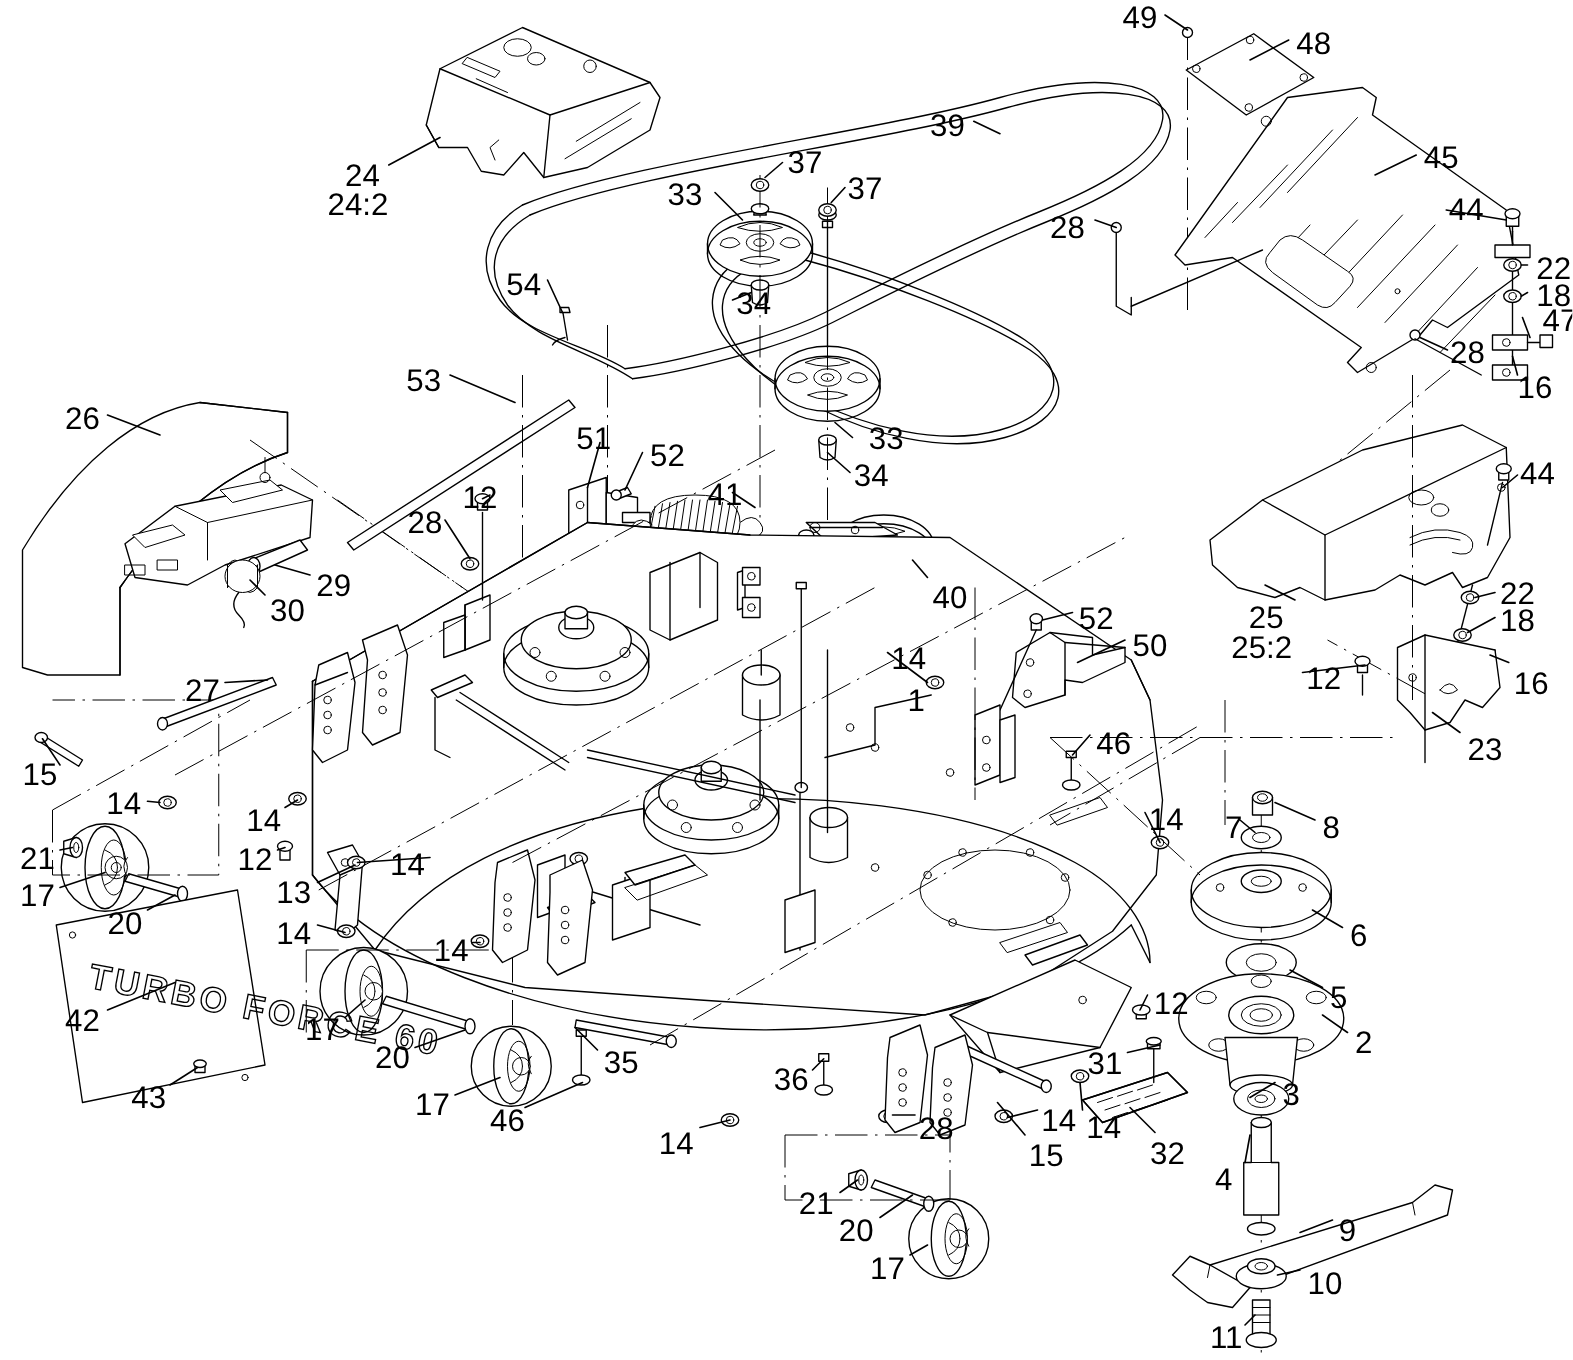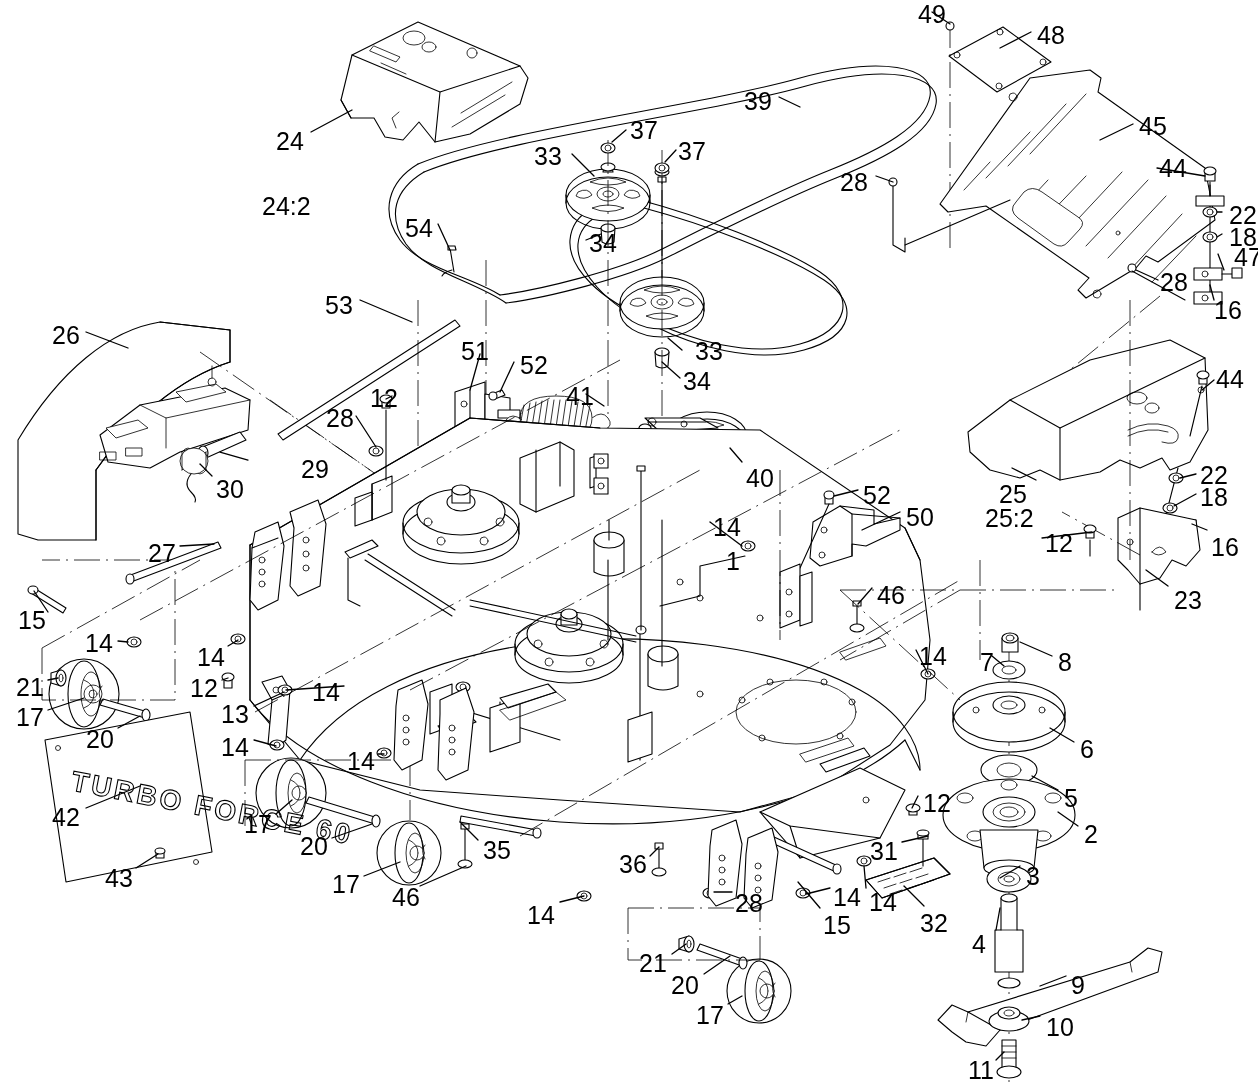"49" div.callout { margin-left: 20px -> none }
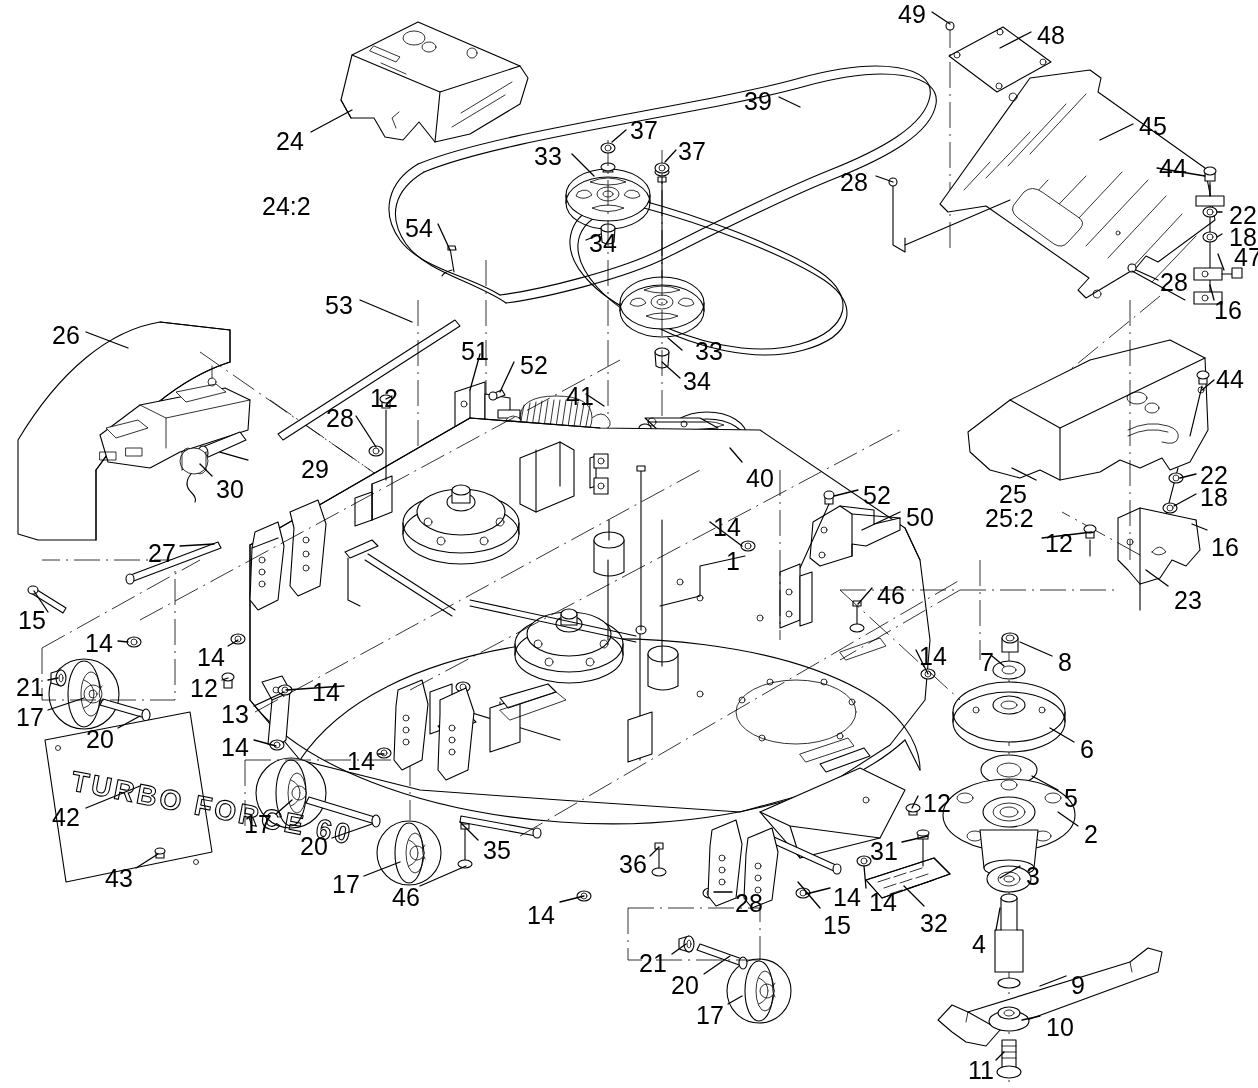"24:2" div.callout { margin-top: 42px -> none }
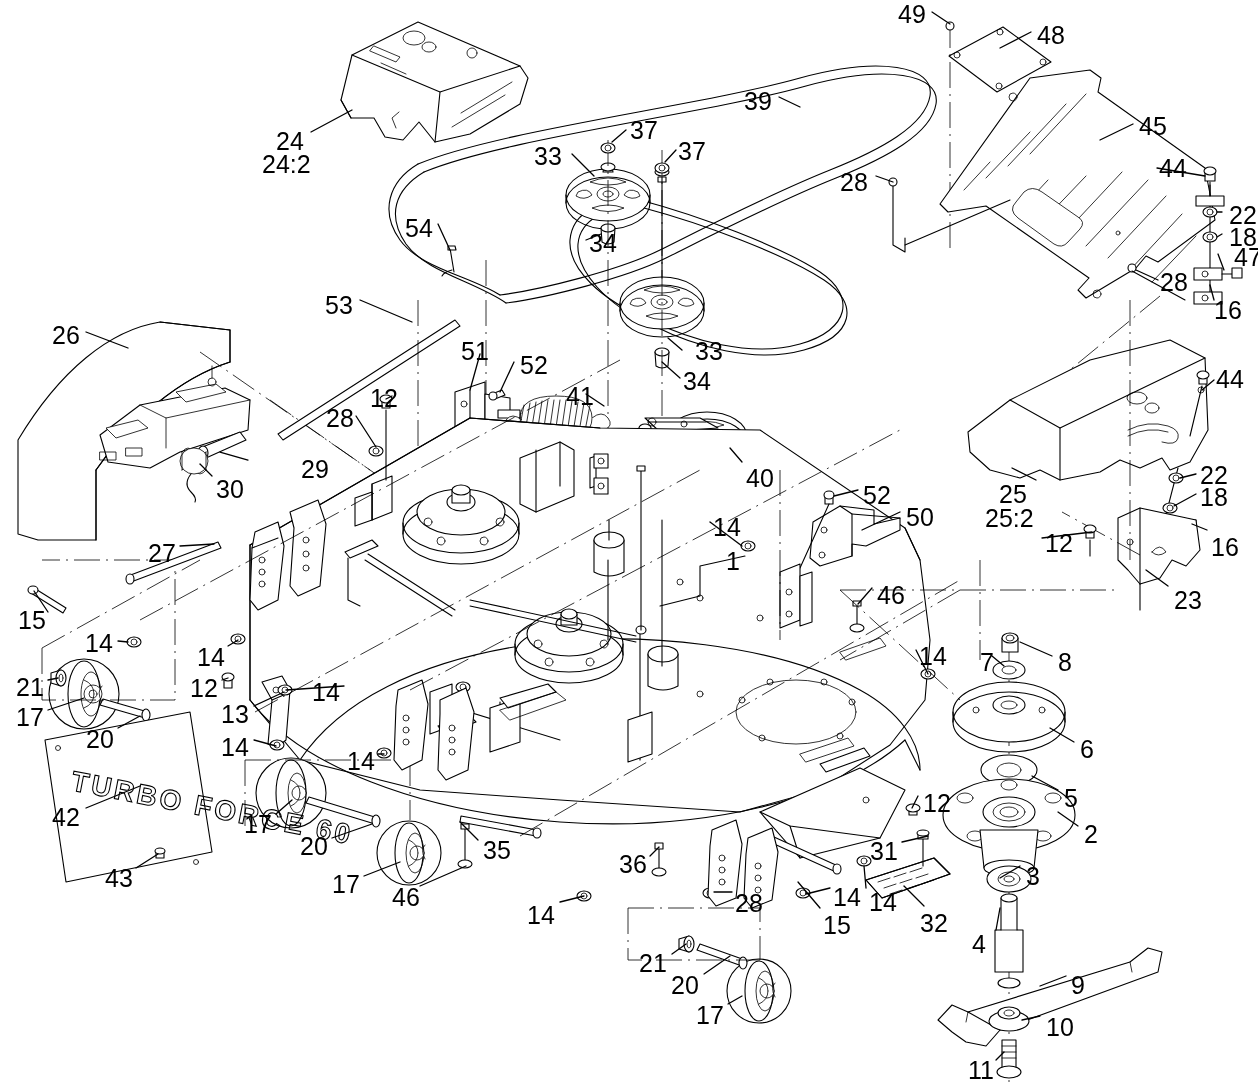"29" div.callout { margin-left: 48px -> none }
